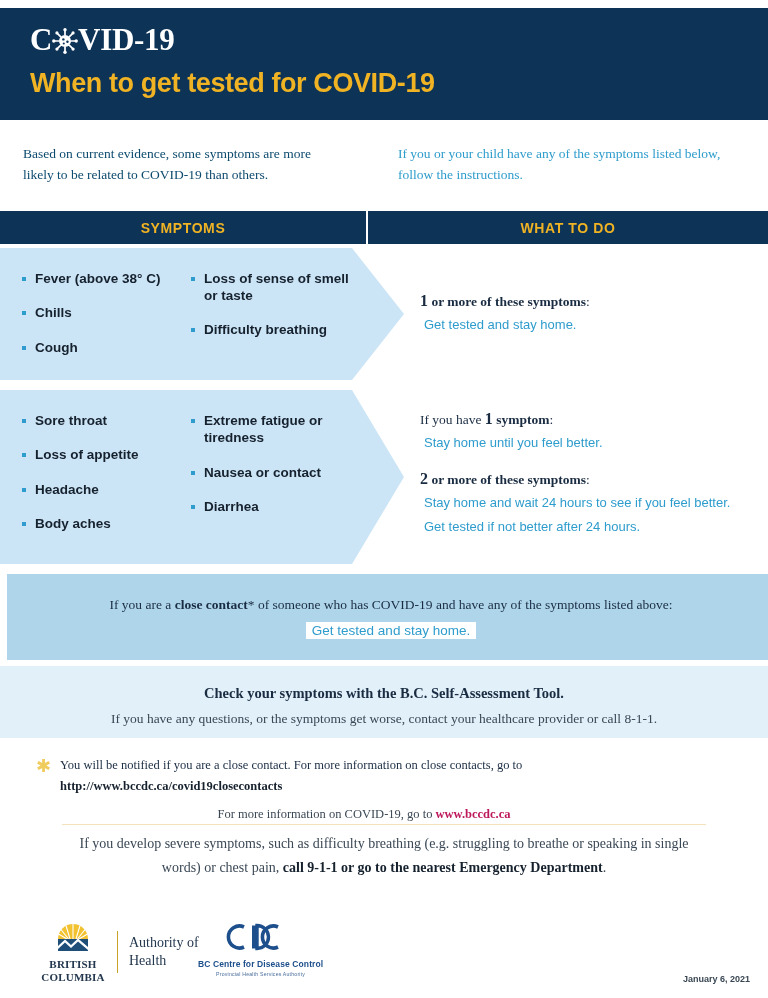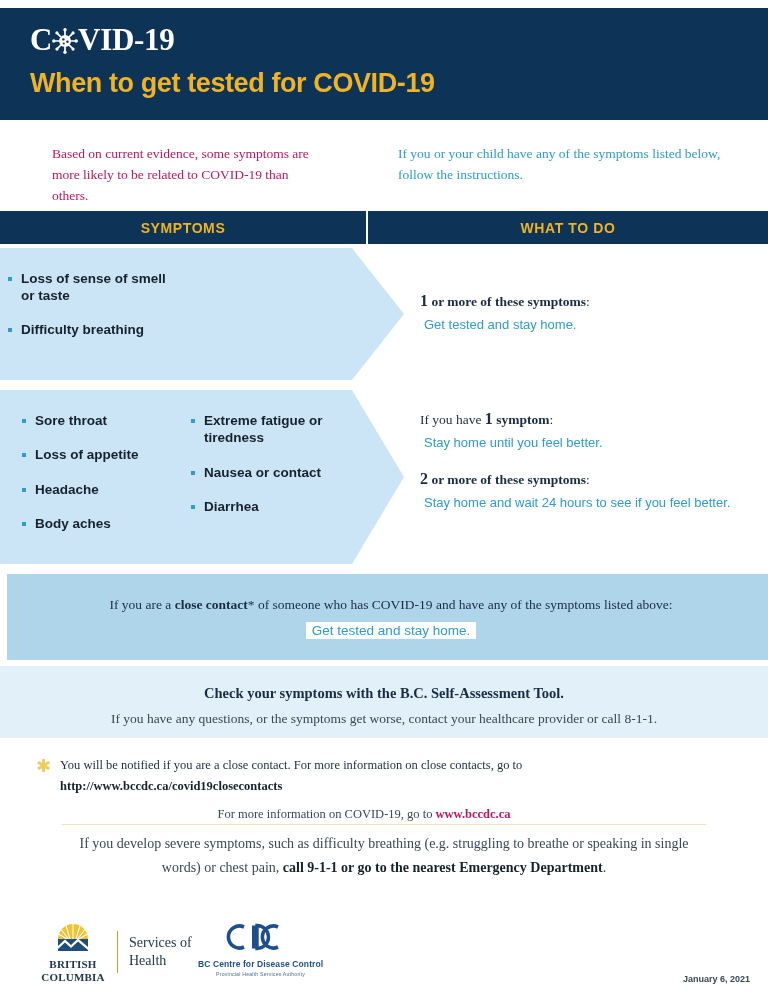"Based on current evidence, some" .intro-left { color: #be185d -> #0c4a6e; padding: 12px 40px 0 52px -> 12px 40px 0 23px }
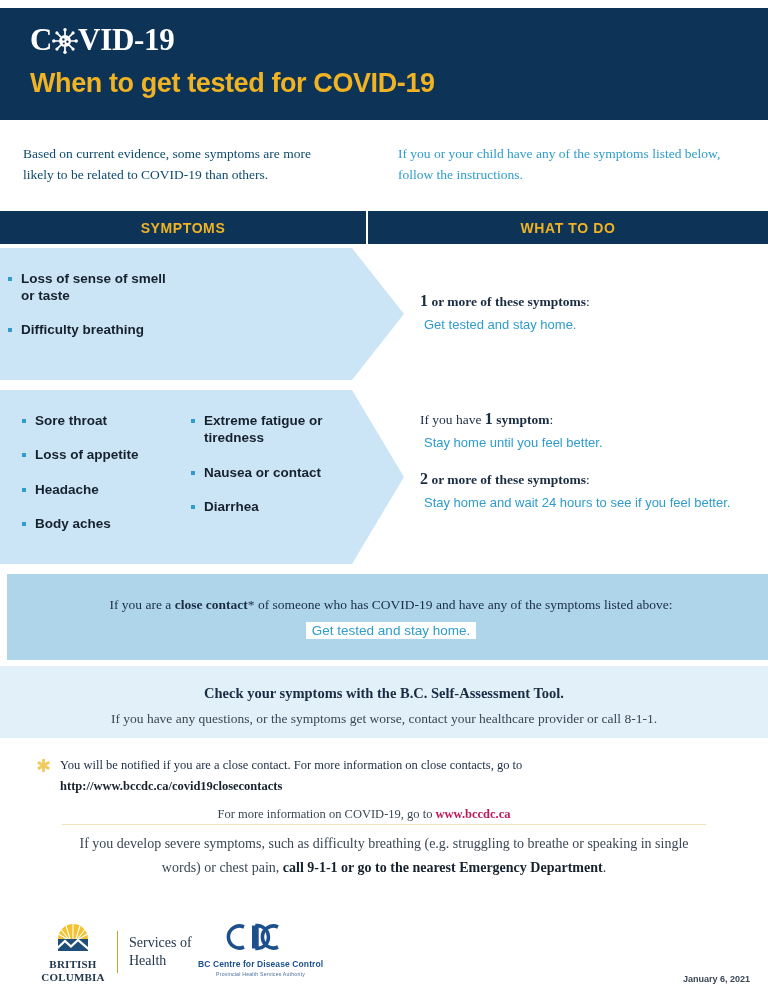"Fever (above 38° C)" div.sym-col { html: none -> <div> <div> <span></span> <span>Fever (above 38° C)</span> </div> <div> <span></span> <span>Chills</span> </div> <div> <span></span> <span>Cough</span> </div> </div> }
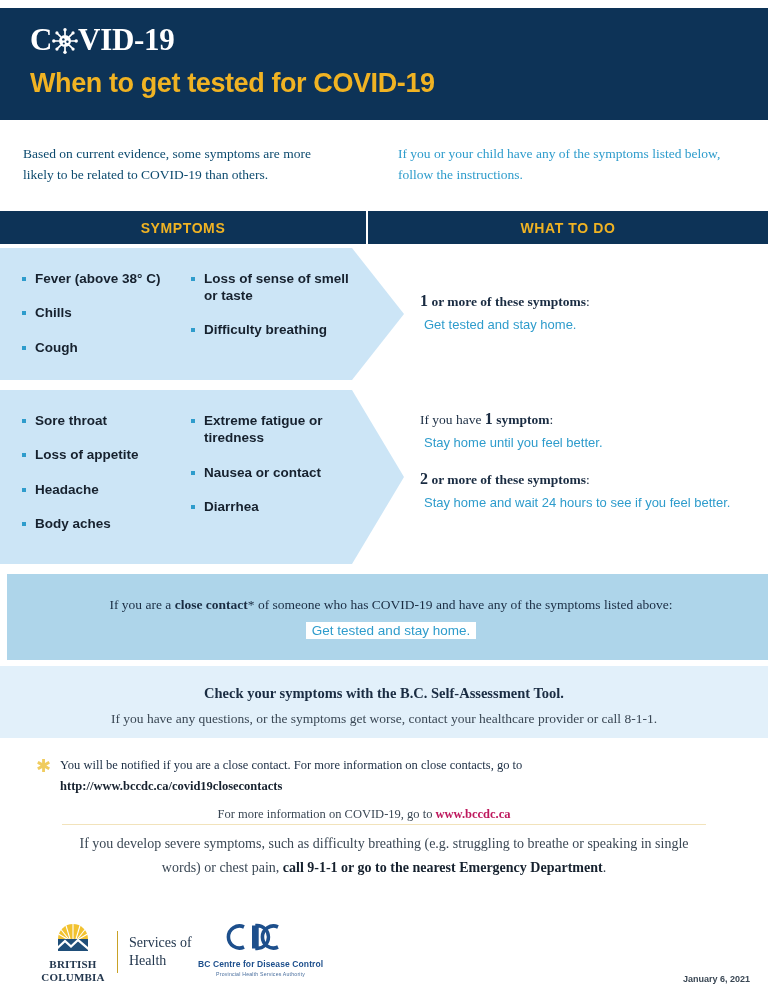"Get tested if not better" div.wtd-action { html: none -> <div>Get tested if not better after 24 hours.</div> }
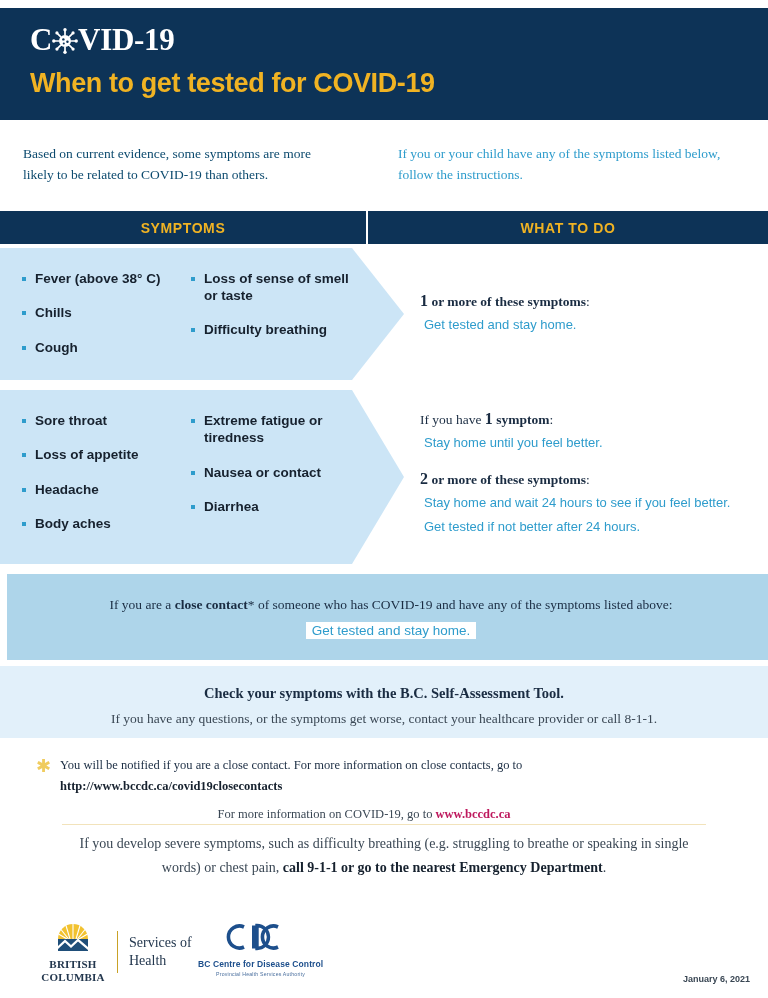"Services of" div { text: Services -> Authority }
